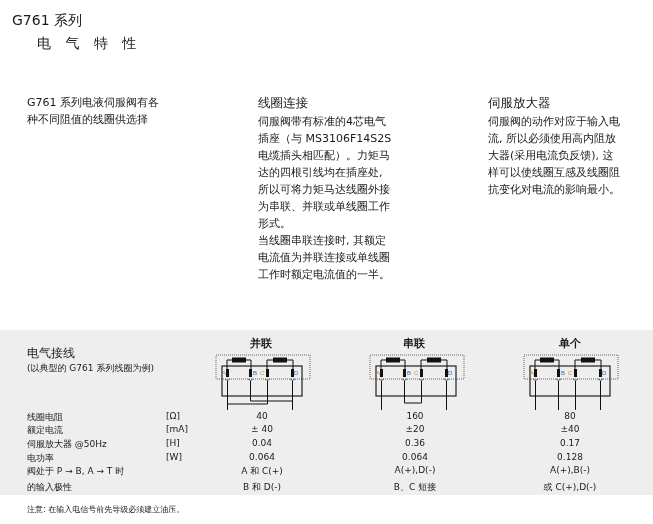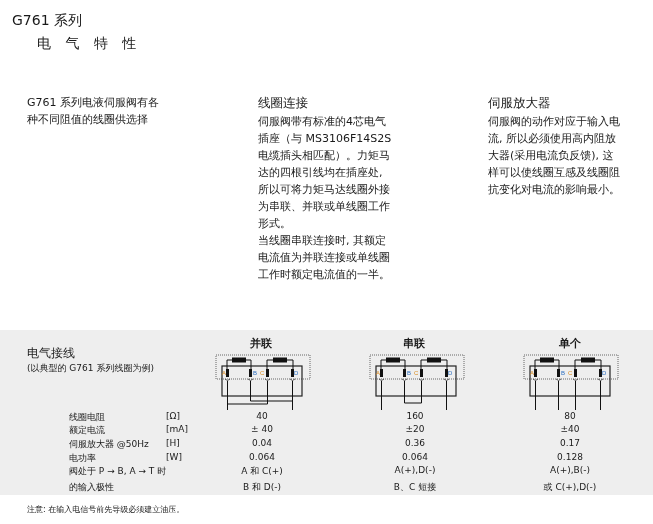"线圈电阻" .spec-label { margin-left: 42px -> none }
